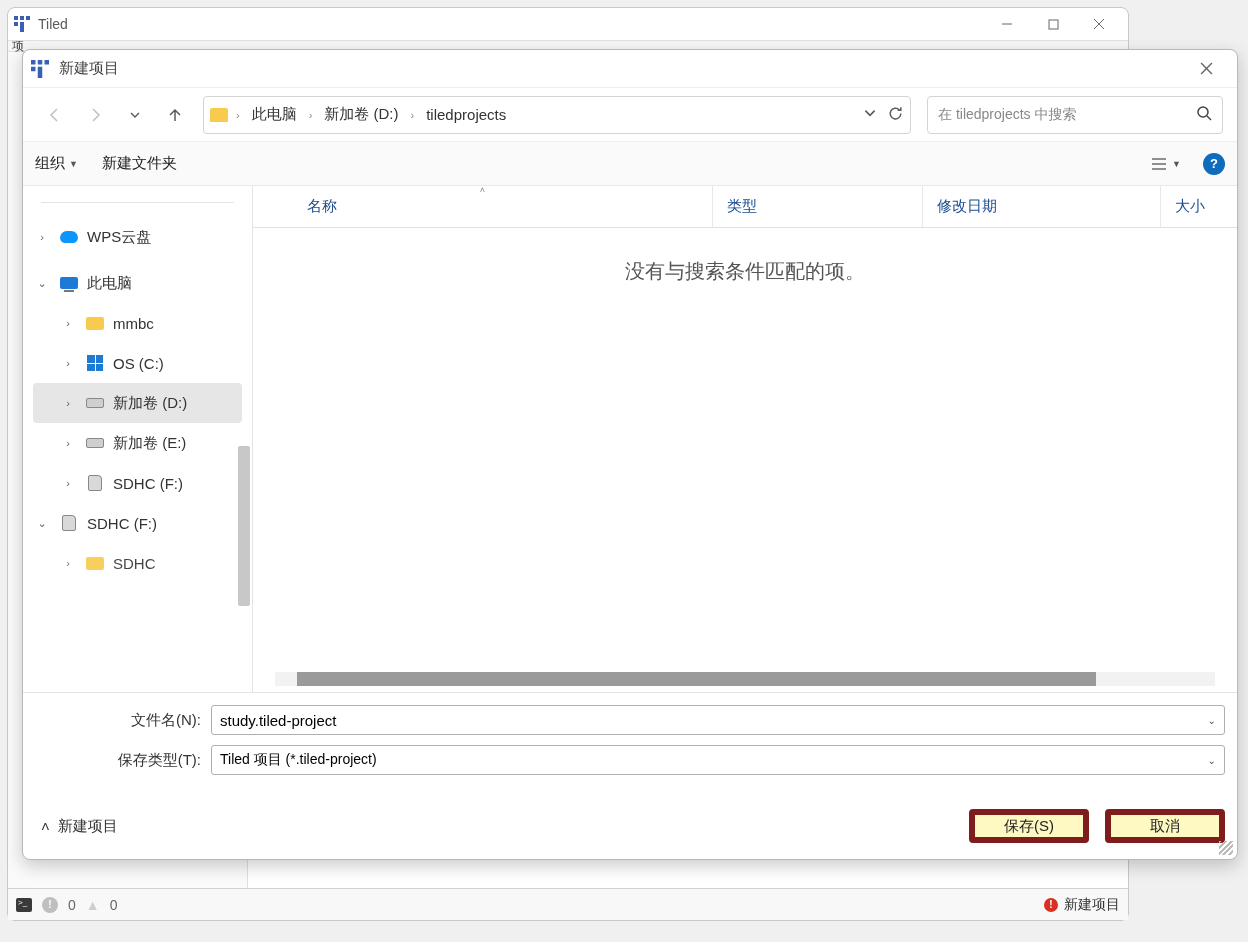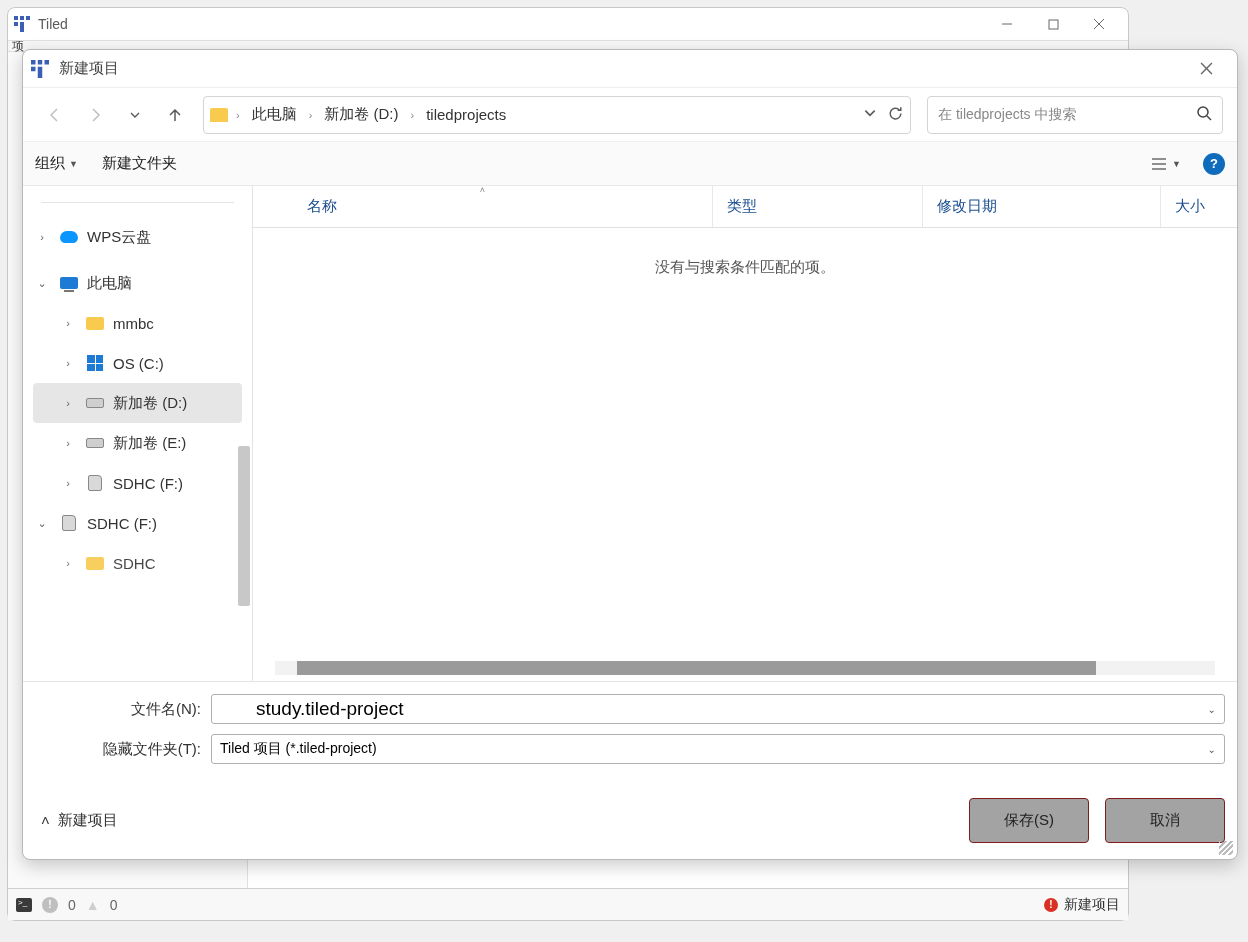"没有与搜索条件匹配的项。" .empty-msg { font-size: 15px -> 20px }
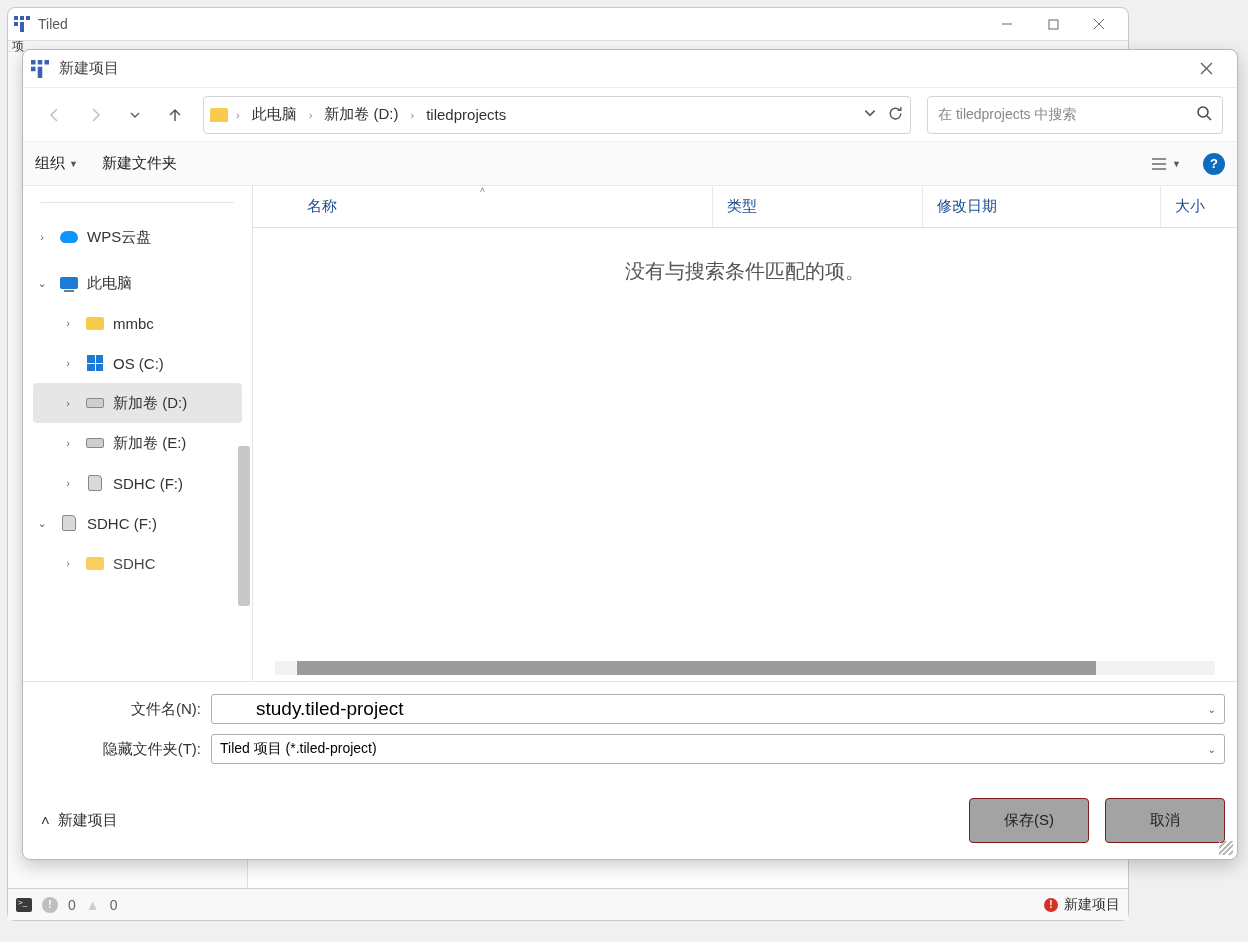"study.tiled-project" .form-field input { font-size: 19px -> 15px; margin-left: 36px -> none }
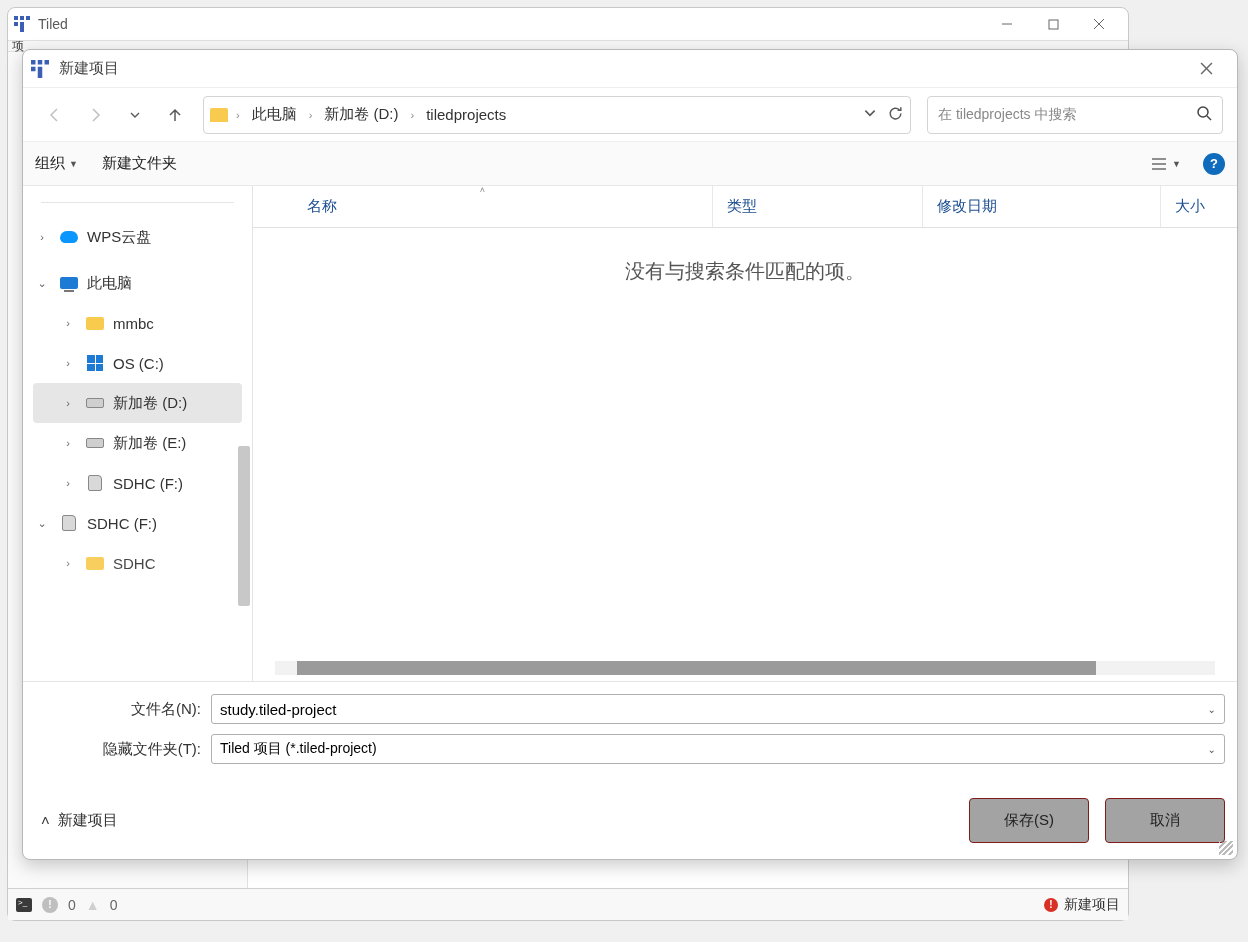"隐藏文件夹(T):" div.form-label { text: 隐藏文件夹 -> 保存类型 }
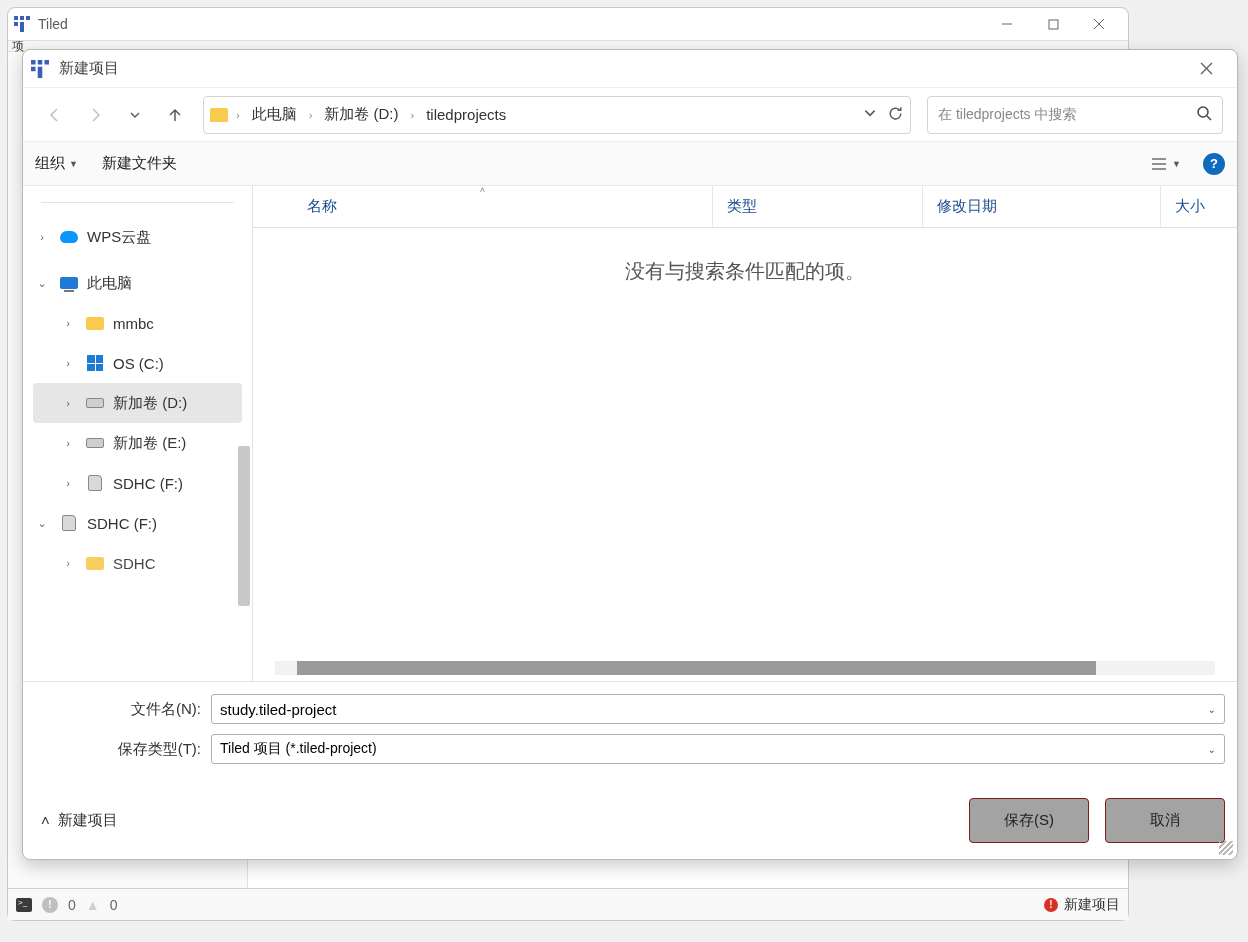"保存(S)" .btn { background: #a3a3a3 -> #fef9c3; border: 1px solid #7f1d1d -> 6px solid #7f1d1d; height: 45px -> 34px }
